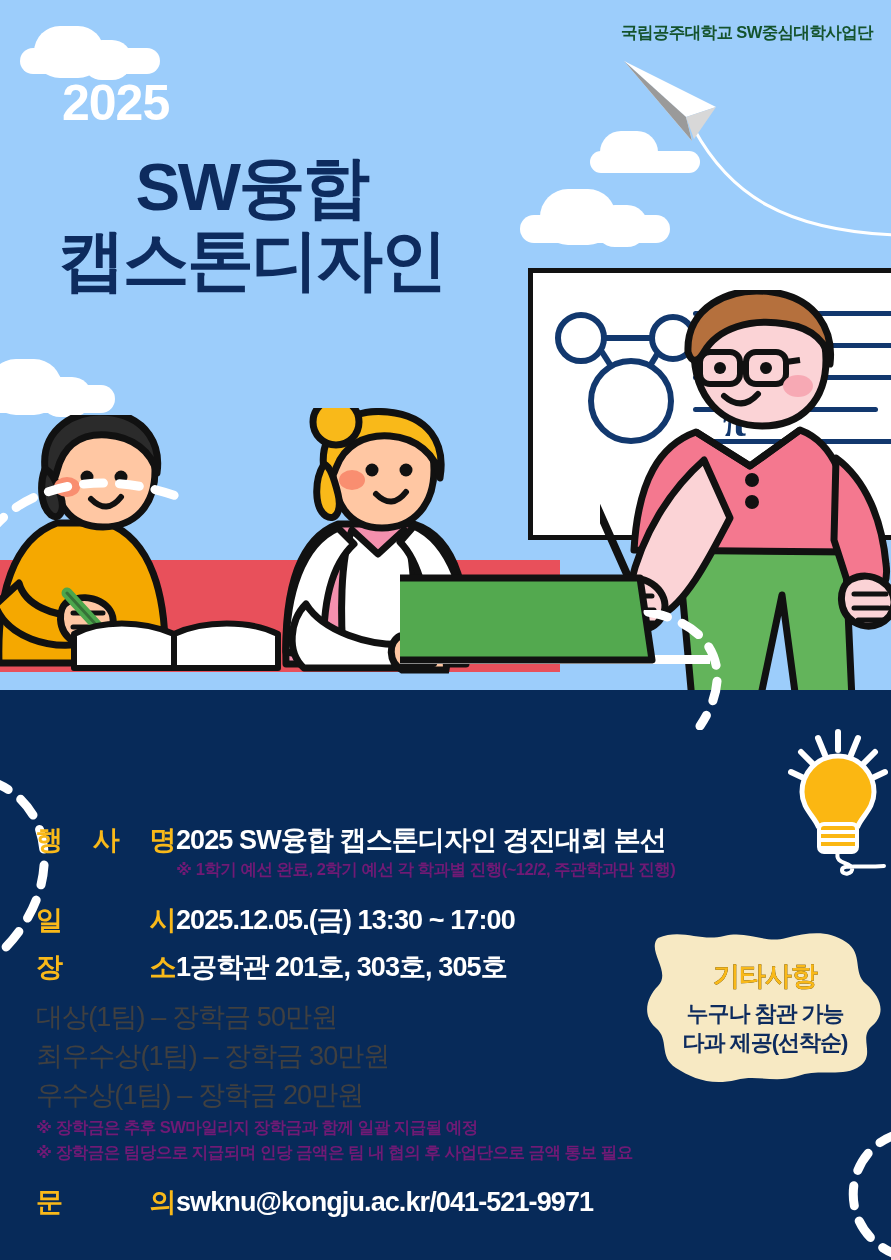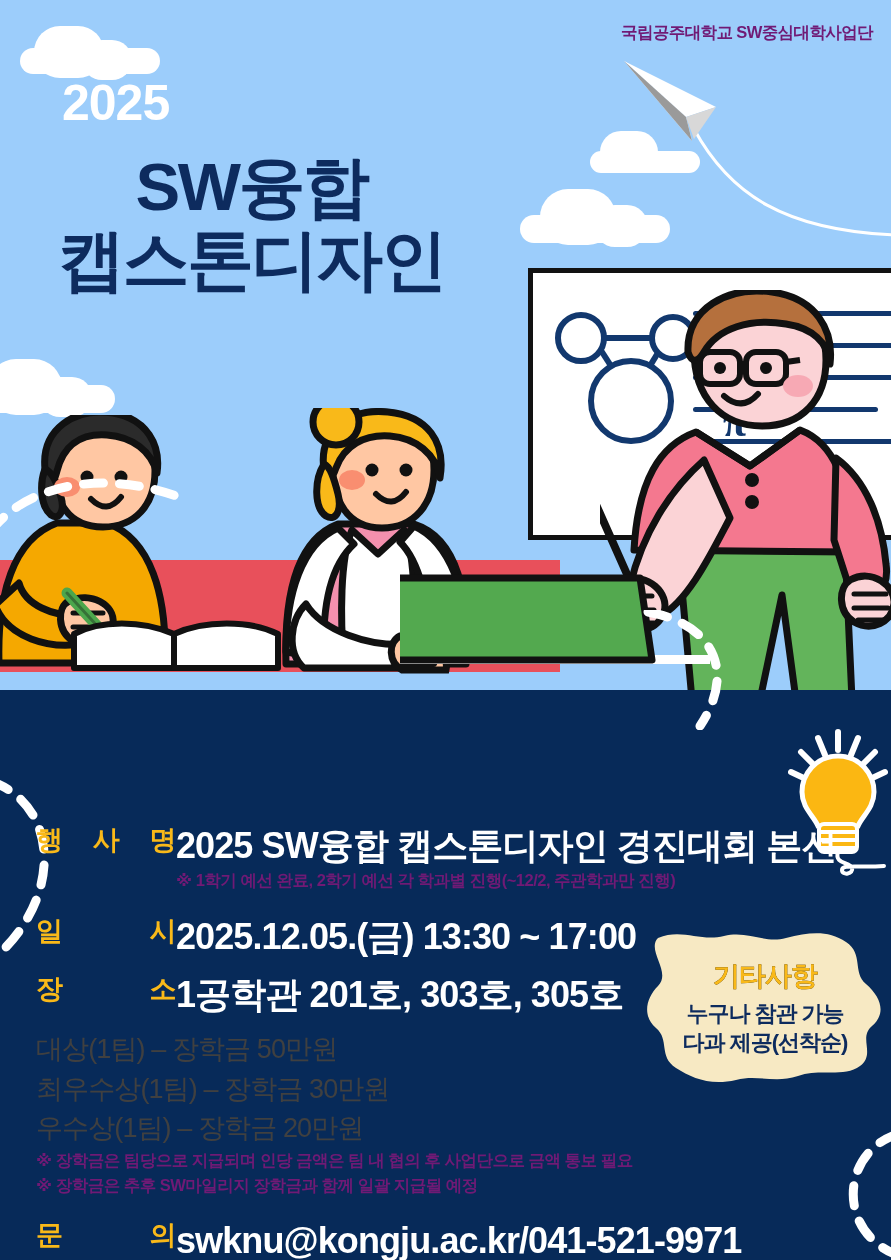"국립공주대학교 SW중심대학사업단" .org { color: #701a75 -> #14532d }
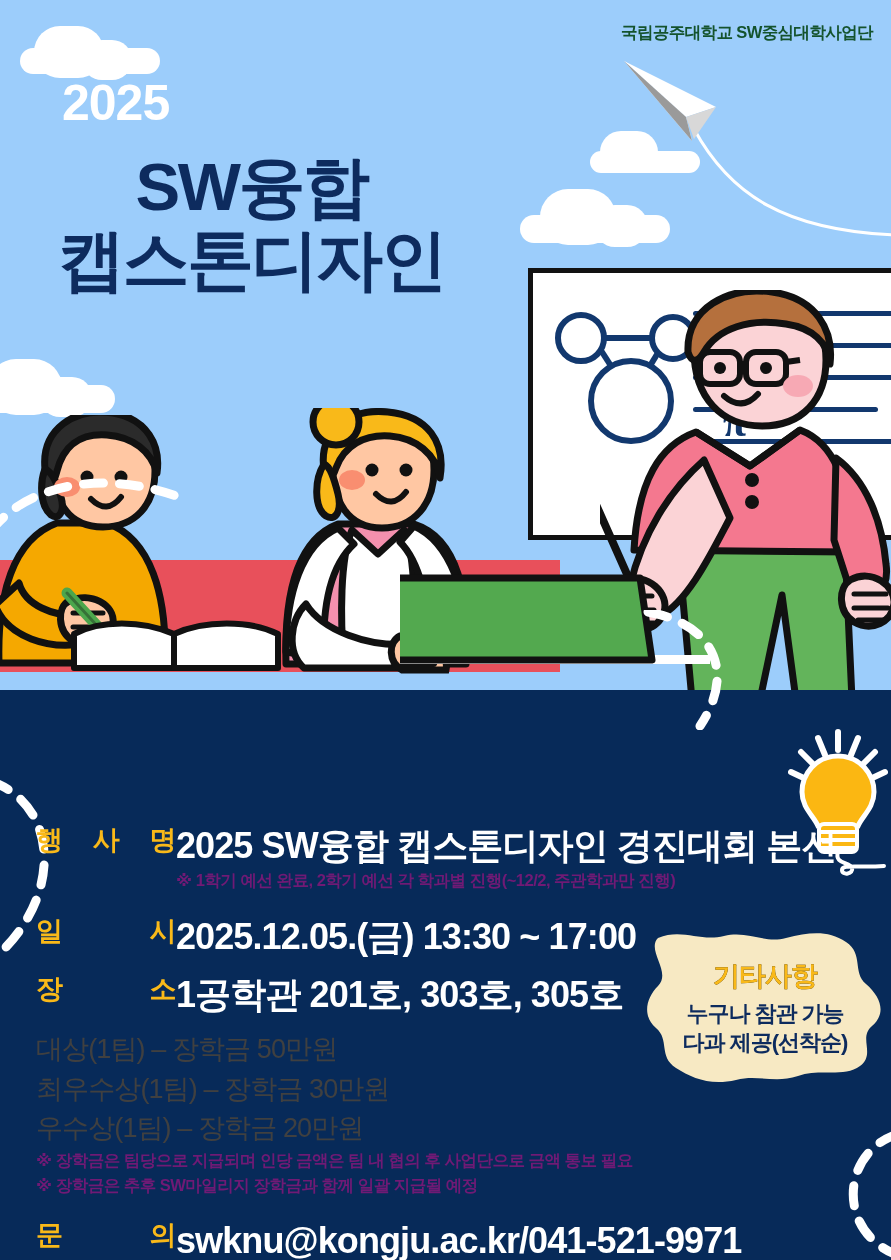"2025 SW융합 캡스톤디자인 경진대회 본선" .val { font-size: 36px -> 27px }
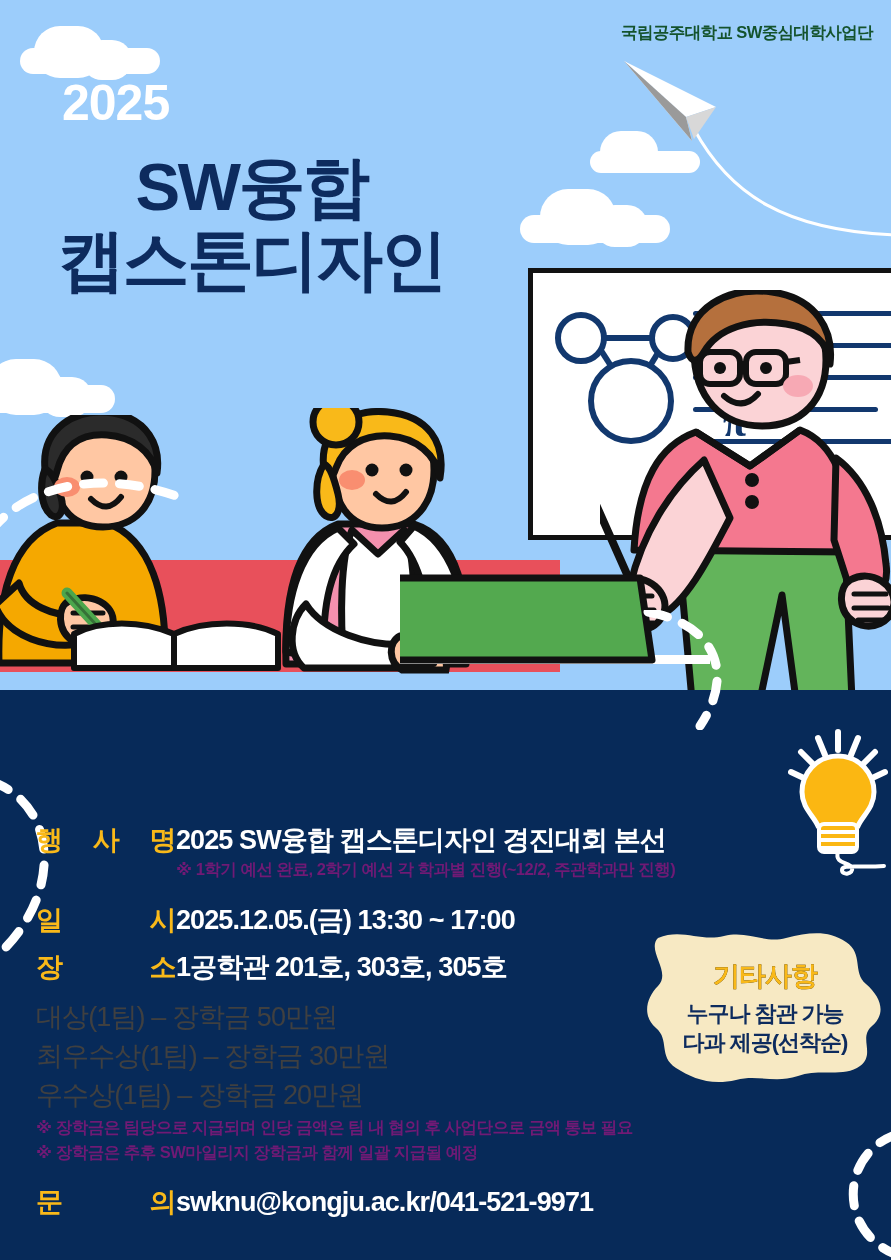"※ 장학금은 팀당으로 지급되며 인당" div.note { order: before "※ 장학금은 추후 SW마일리지 장학금과" -> after "※ 장학금은 추후 SW마일리지 장학금과" }
